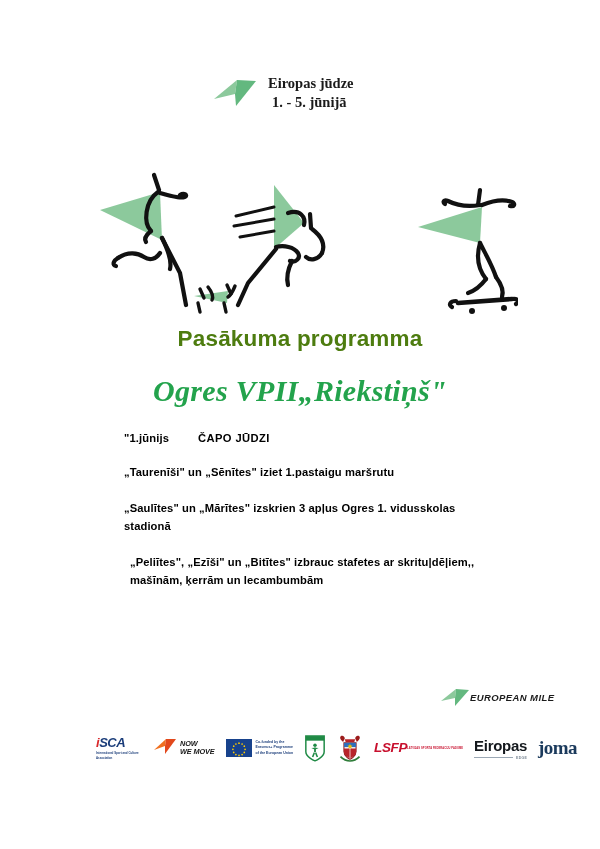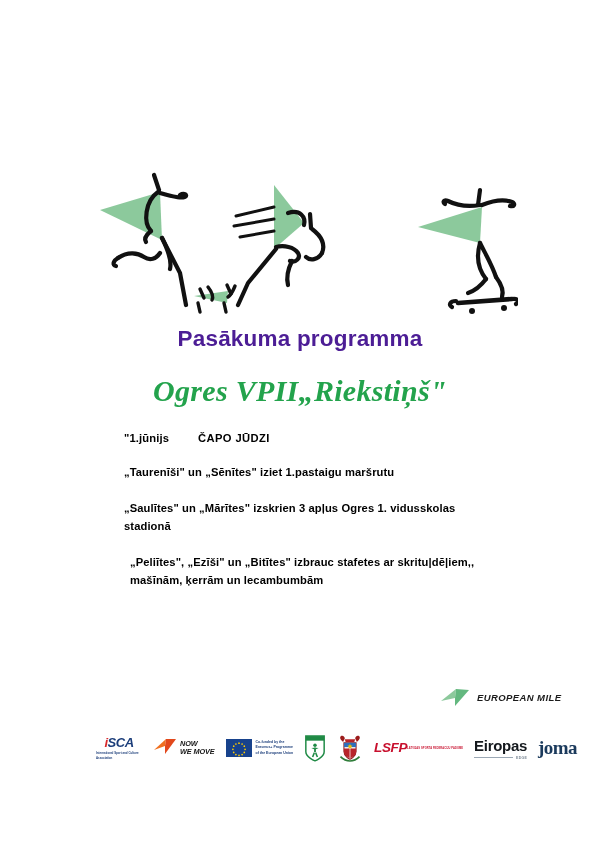"Eiropas jūdze" div.header { html: none -> <div> <span> <svg> <path></path> <path></path> </svg> </span> <div> <div>Eiropas jūdze</div> <div>1. - 5. jūnijā</div> </div> </div> }
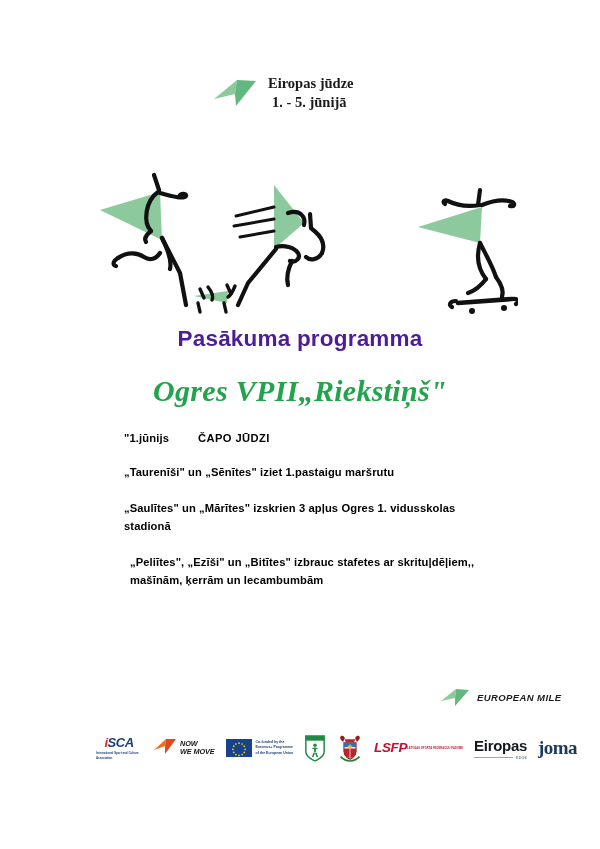"Pasākuma programma" .title-main { color: #4c1d95 -> #4d7c0f }
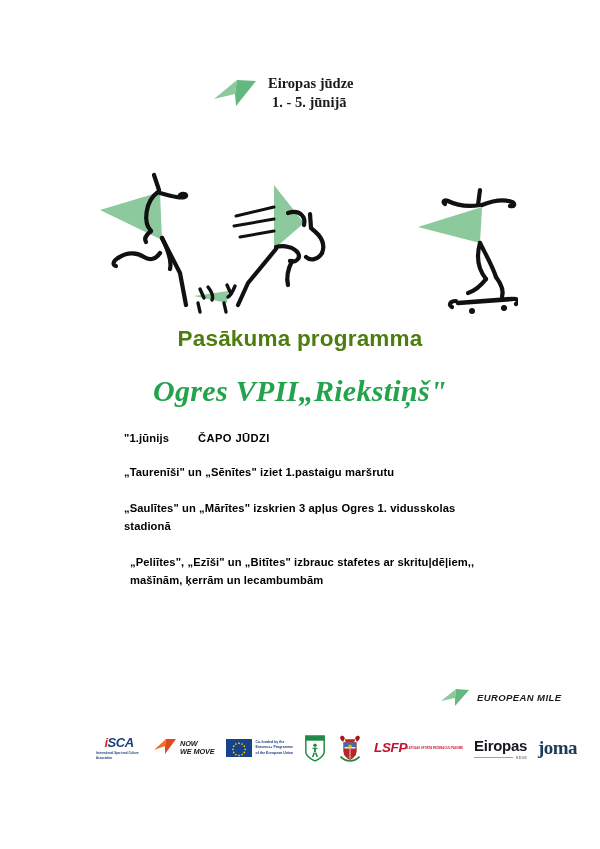"EUROPEAN MILE" .mile-badge { gap: 7px -> none }
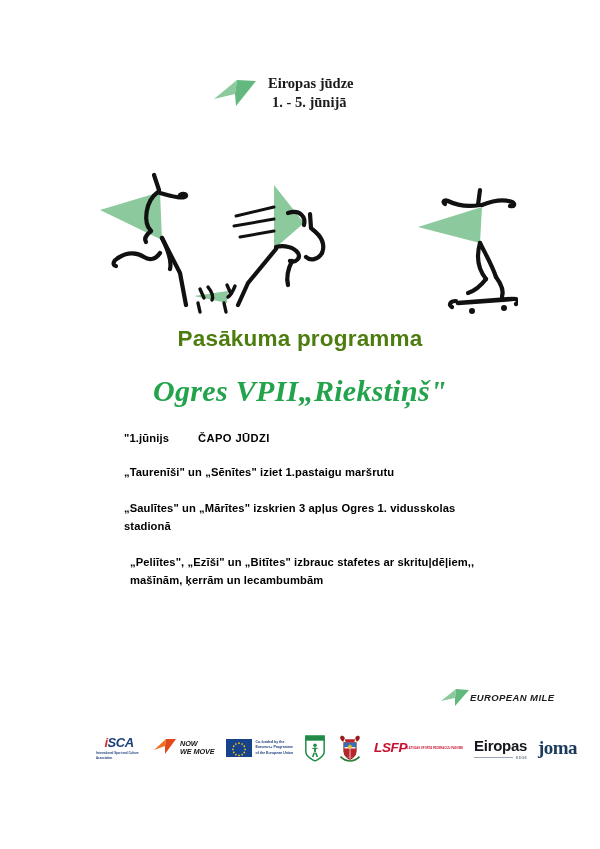"iSCA" .isca { align-items: center -> flex-start }
